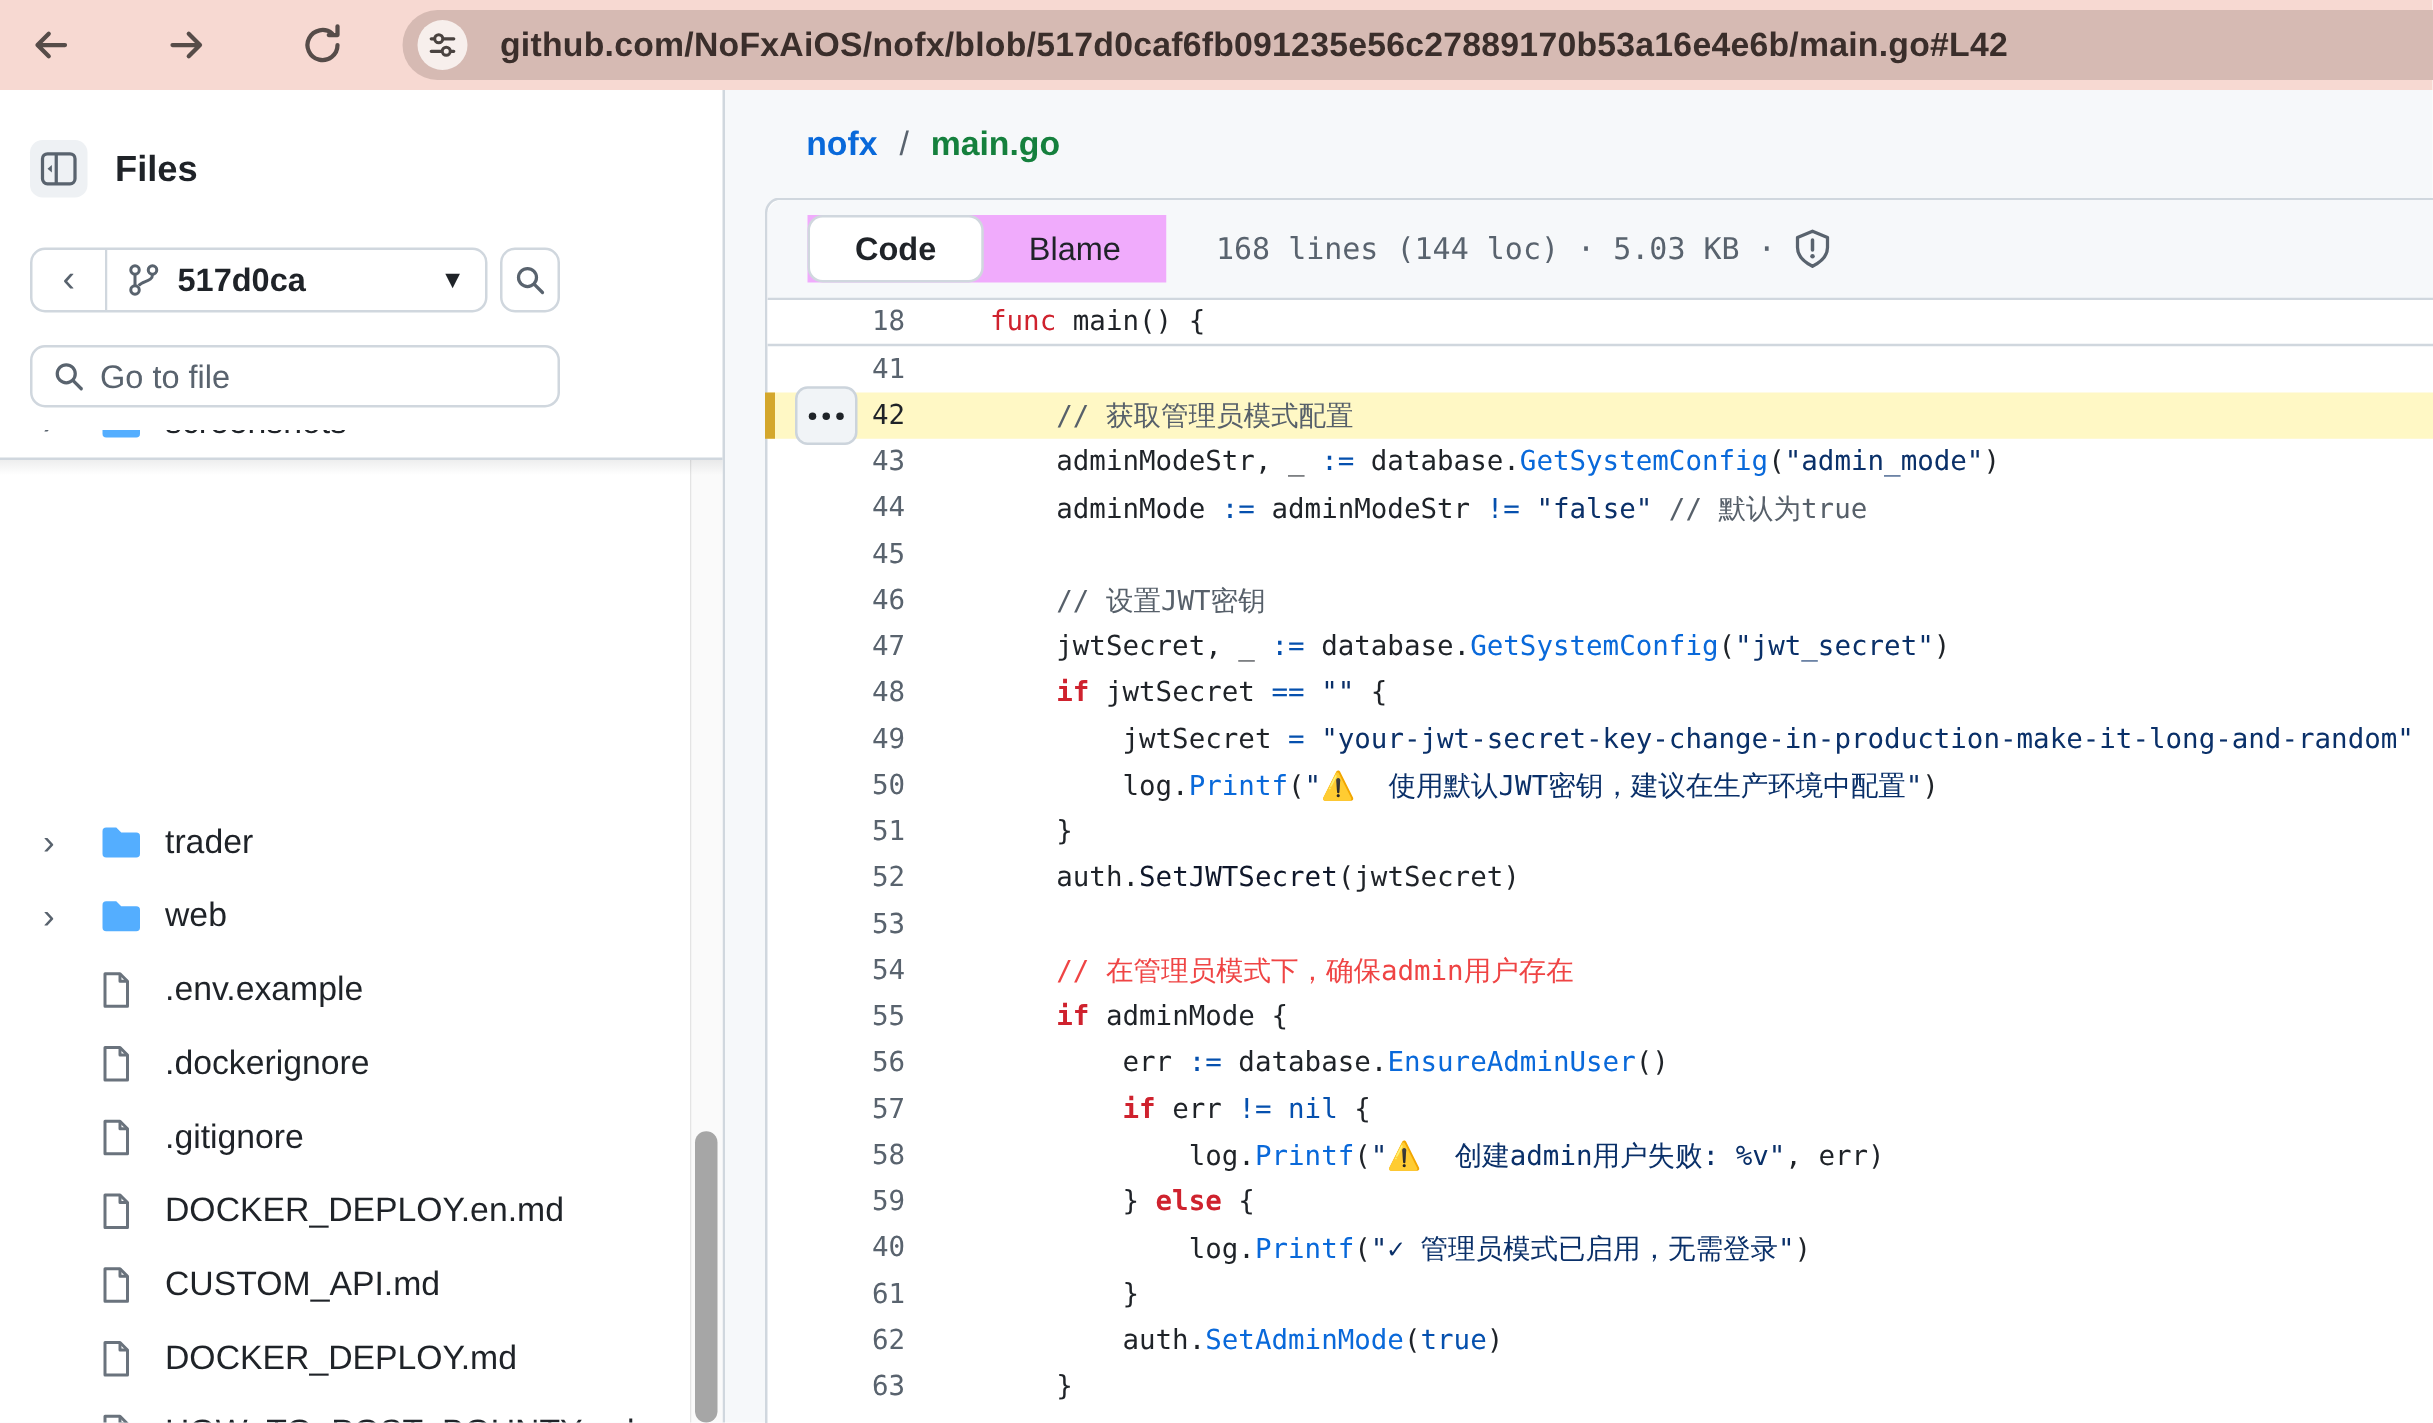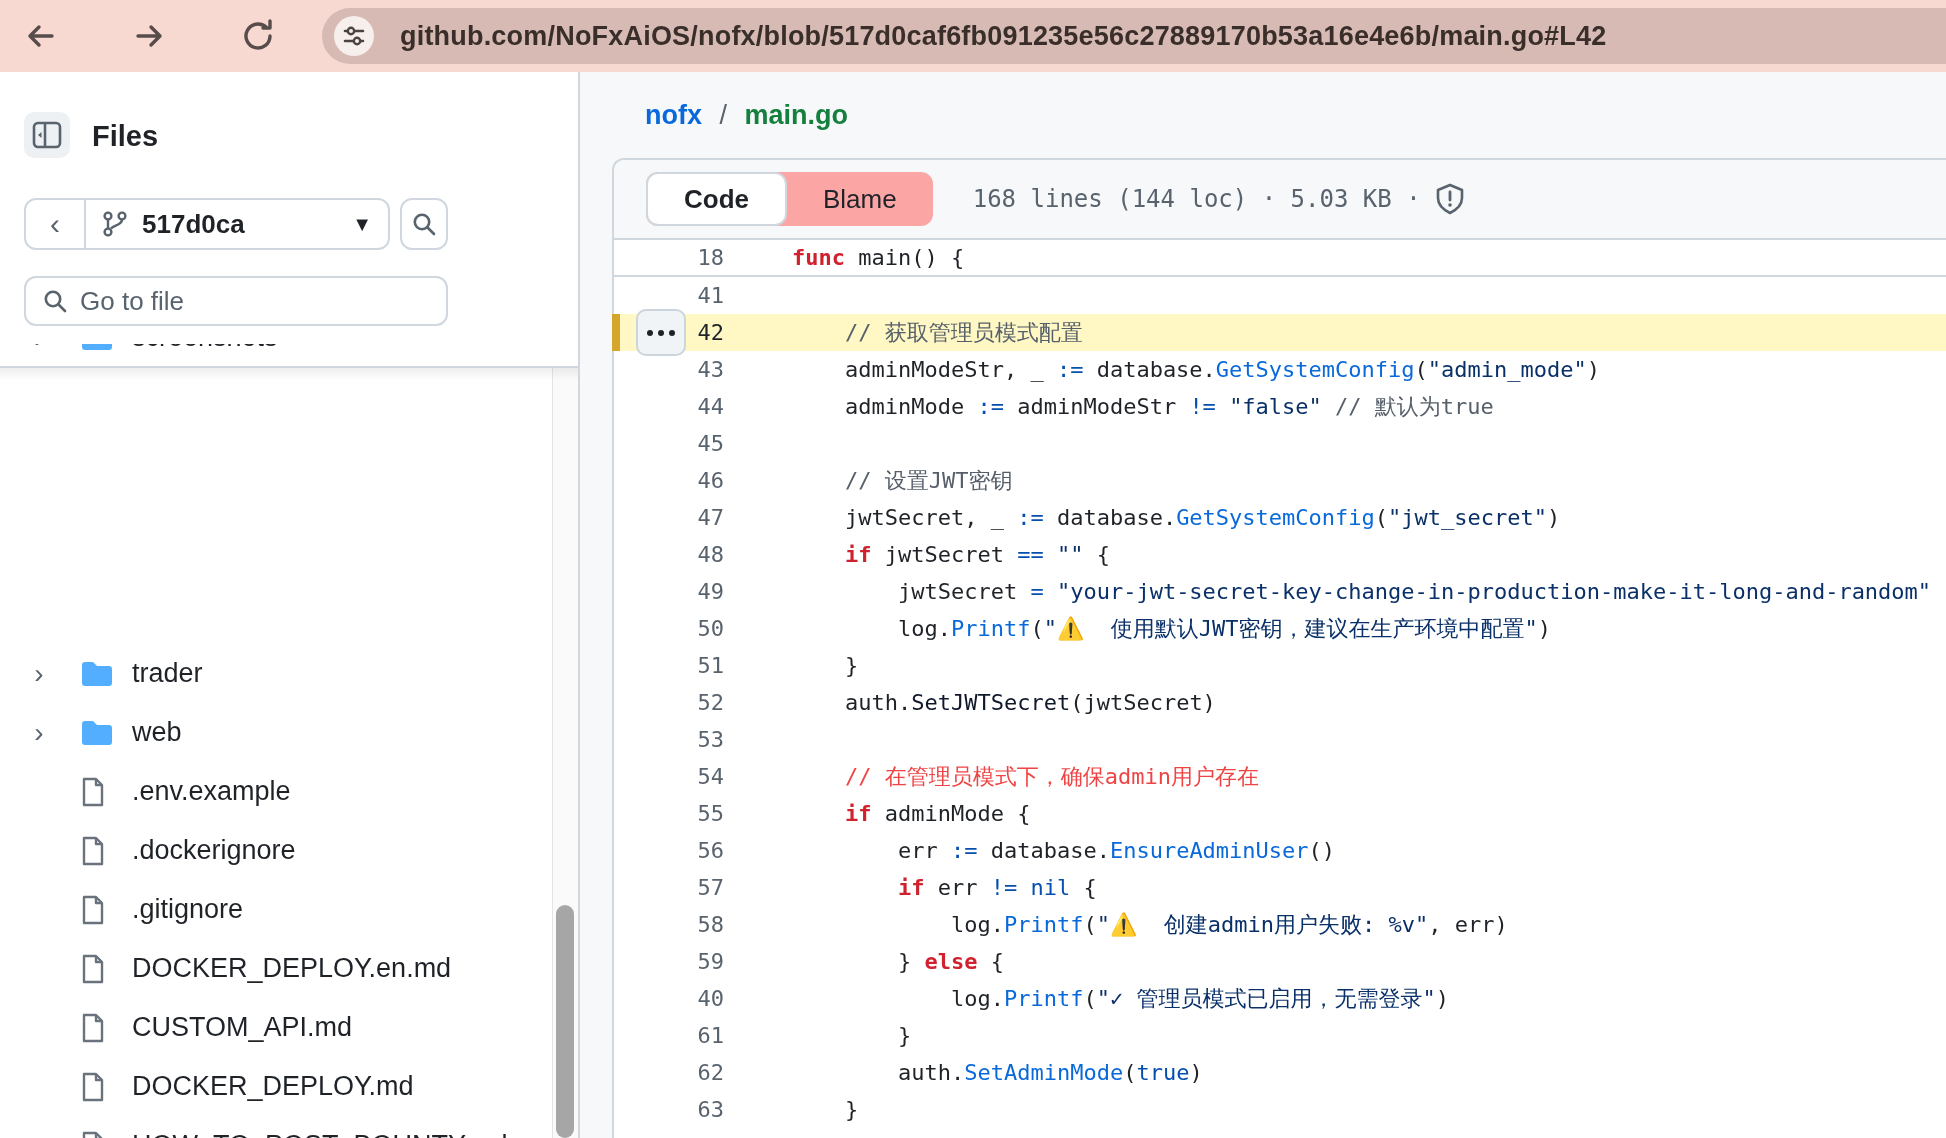"Code" .seg { background: #fca5a5 -> #f0abfc; border-radius: 12px -> 0 }
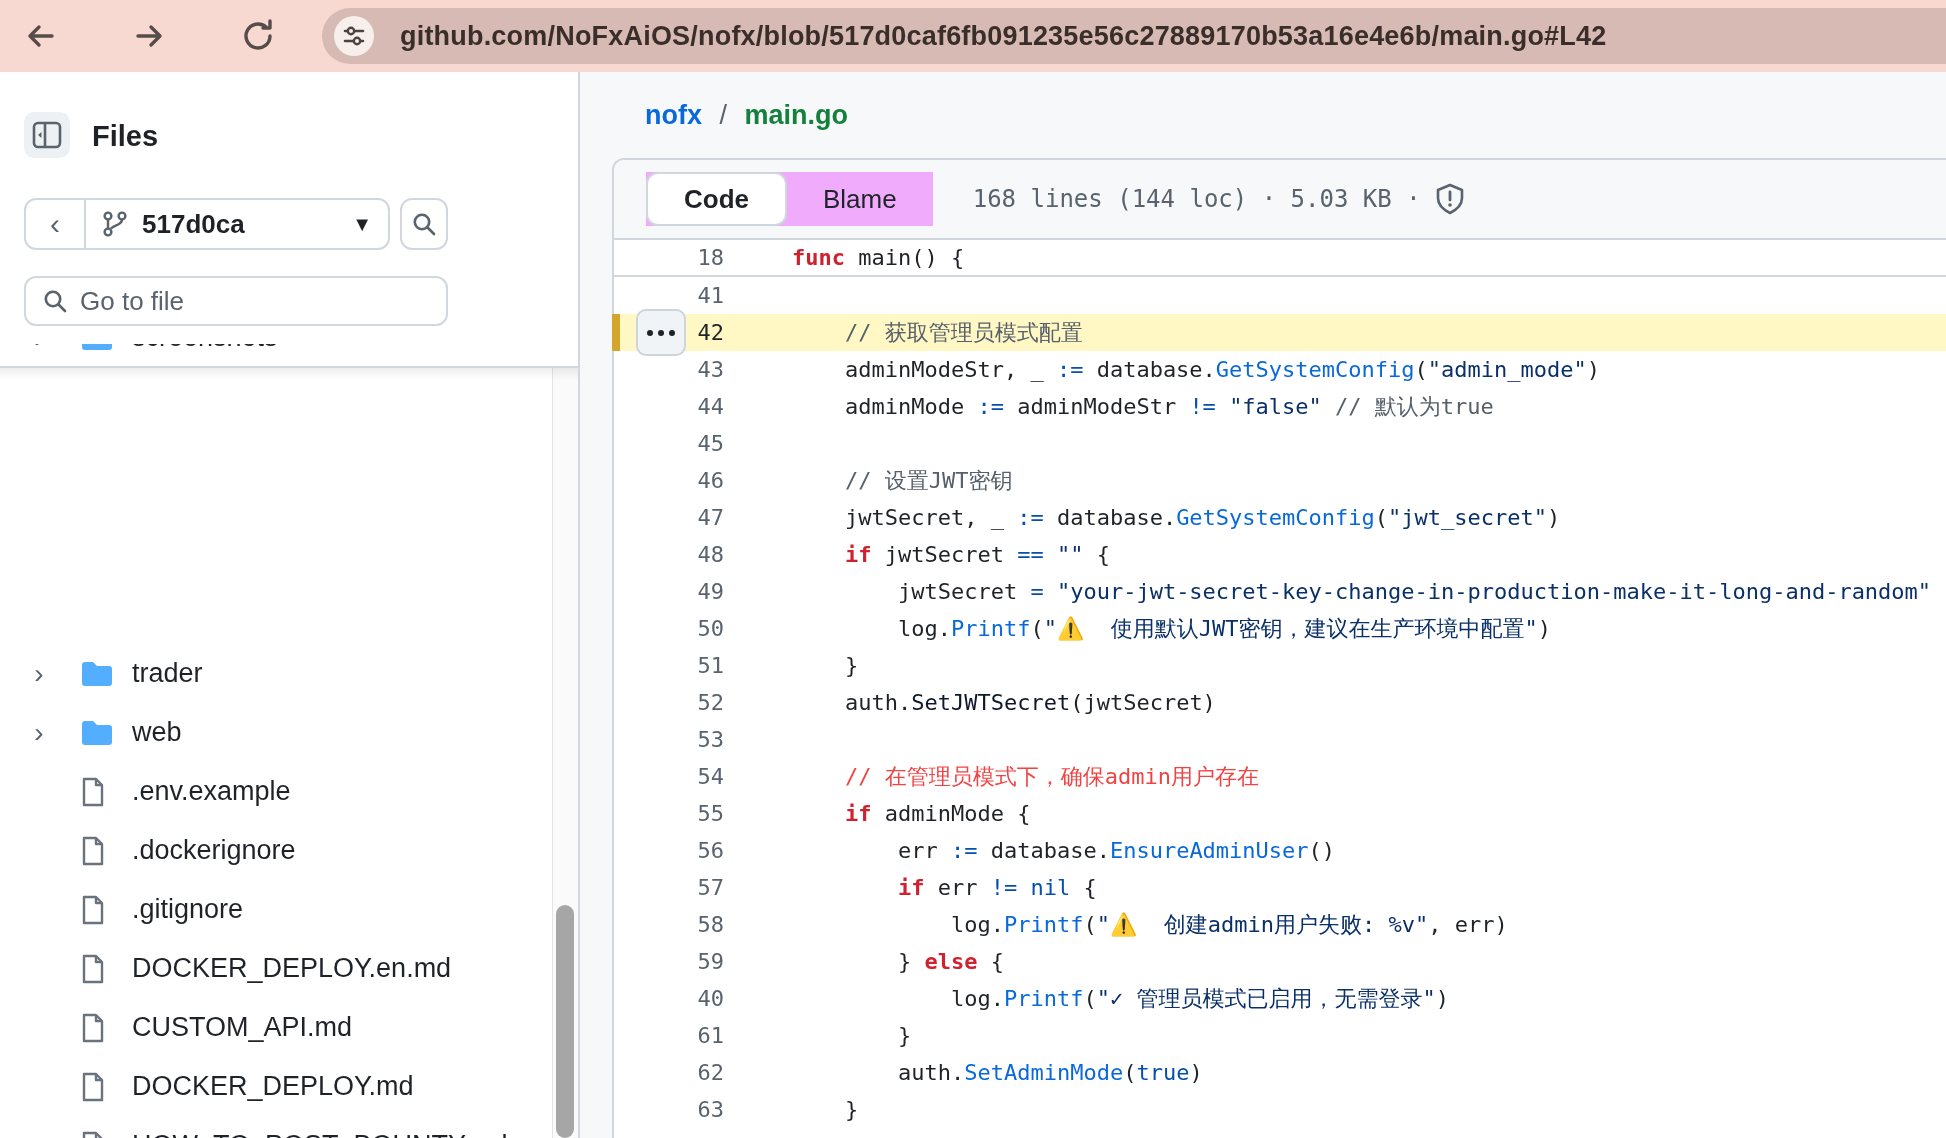"func" span { font-weight: 700 -> 400 }
